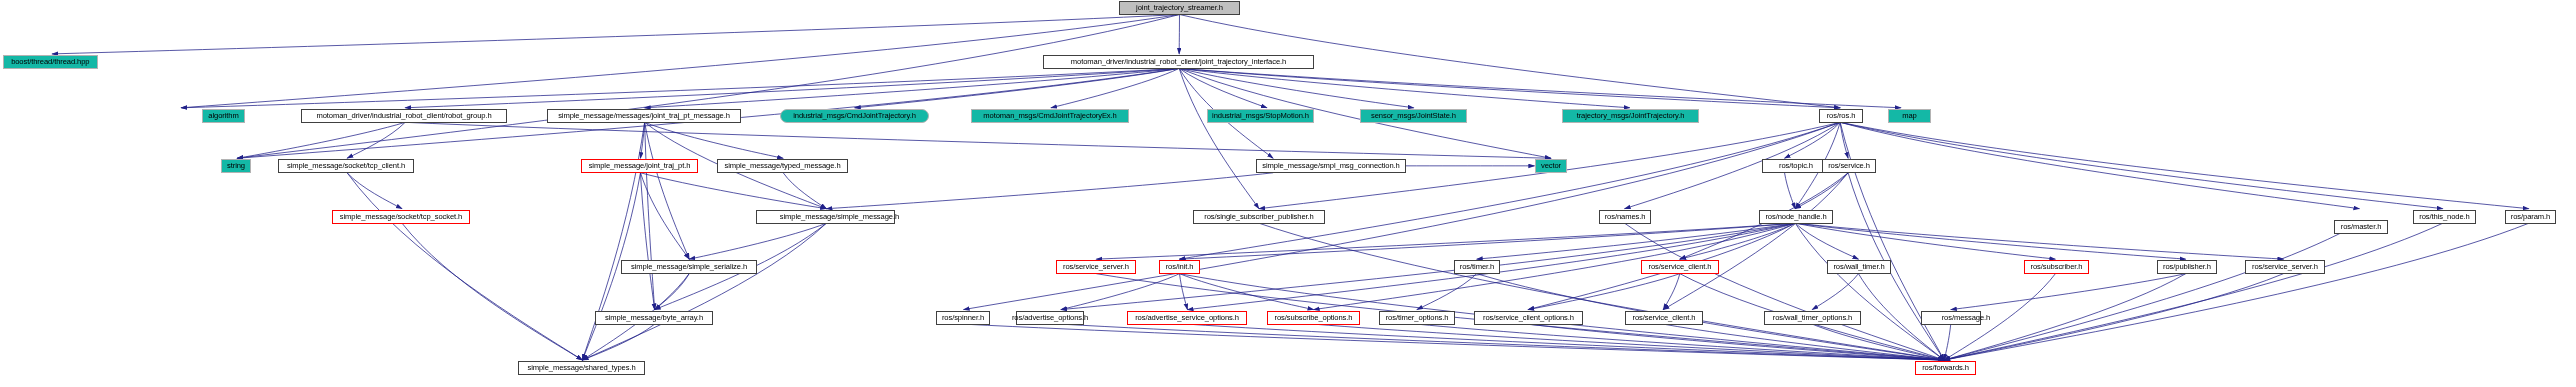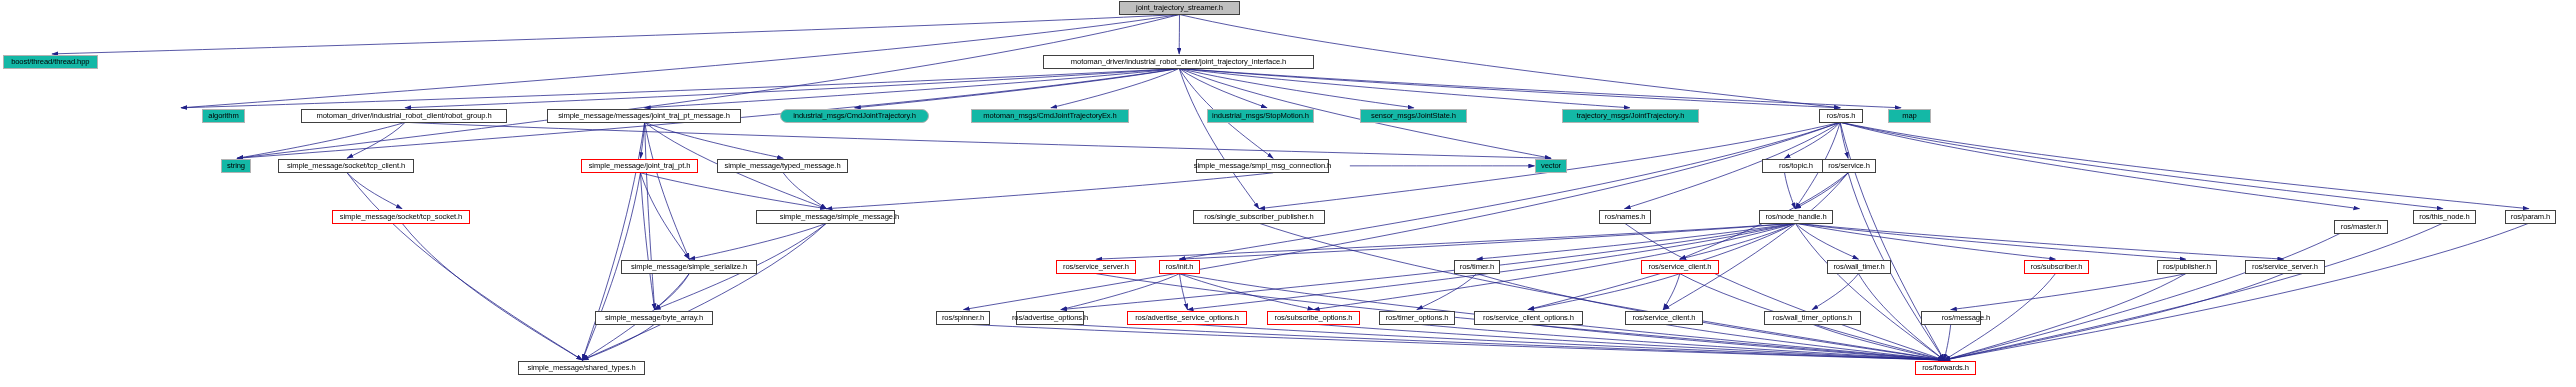"simple_message/smpl_msg_connection.h" div.node { left: 1196px -> 1256px; width: 133px -> 150px }
